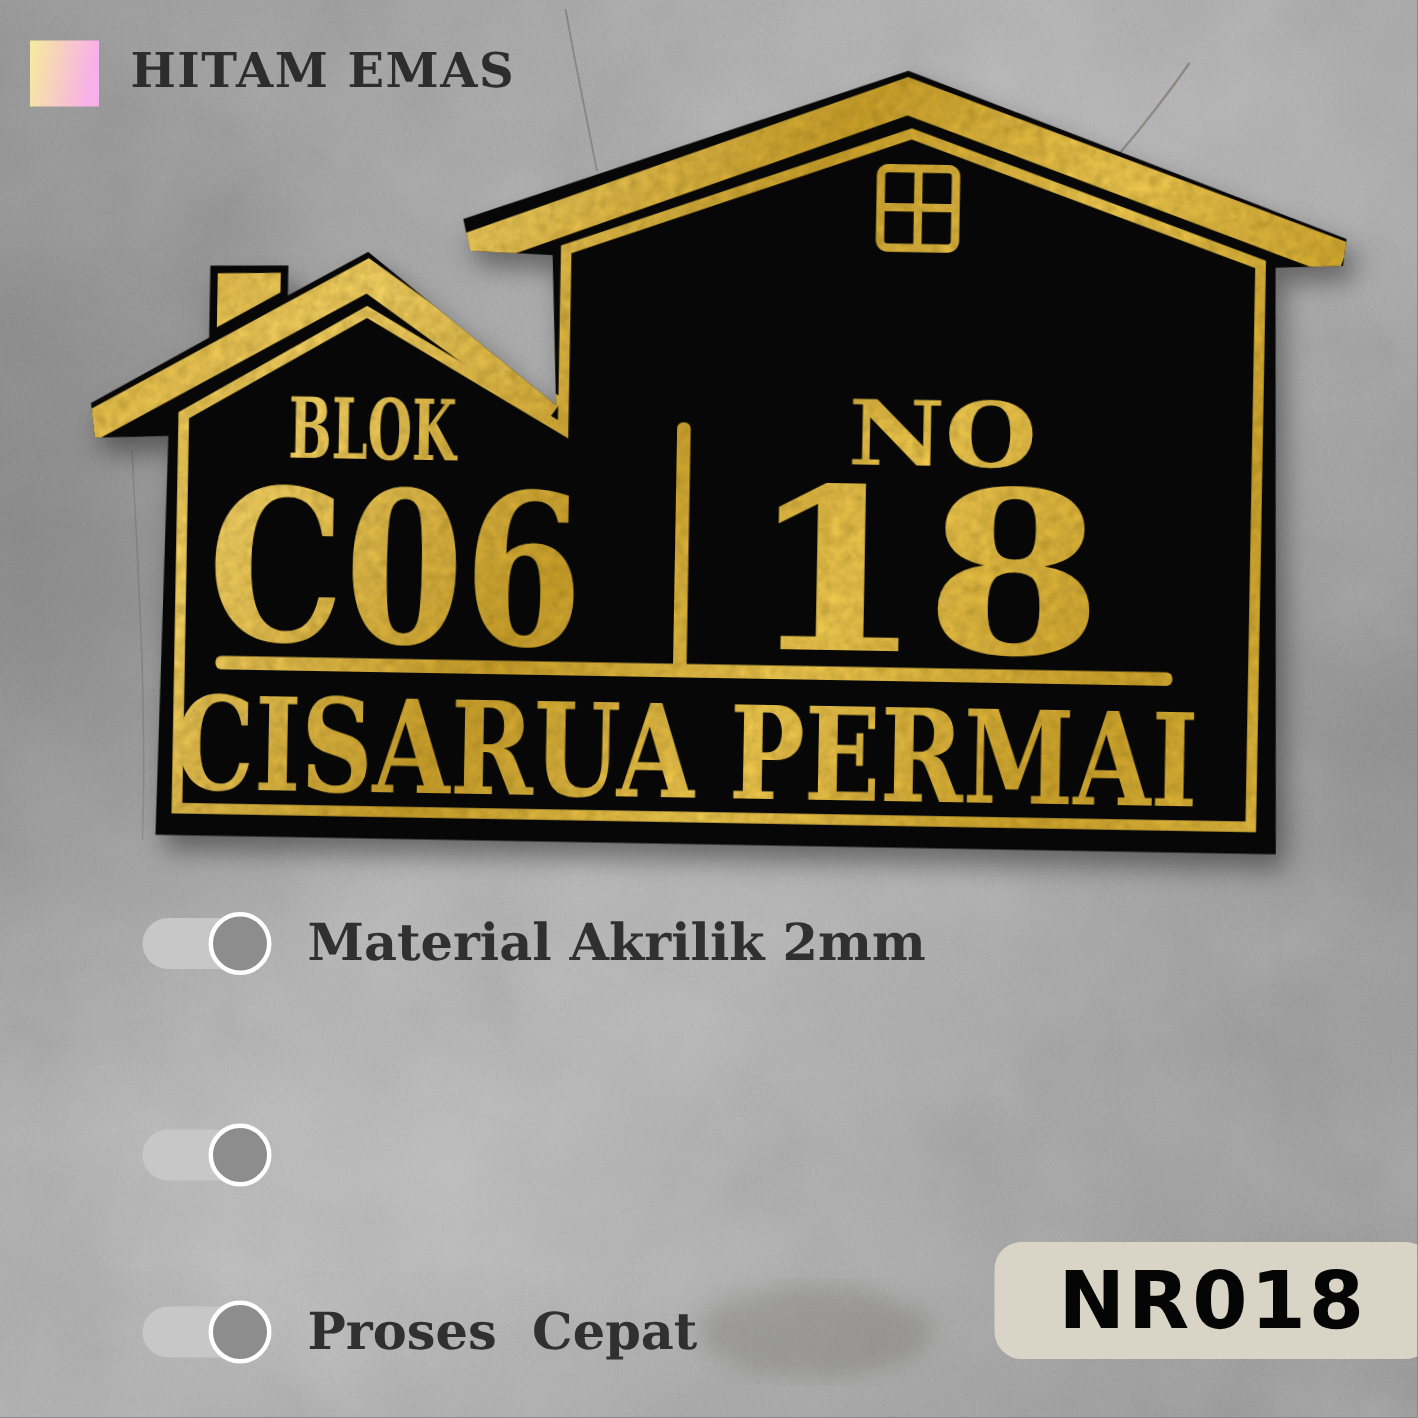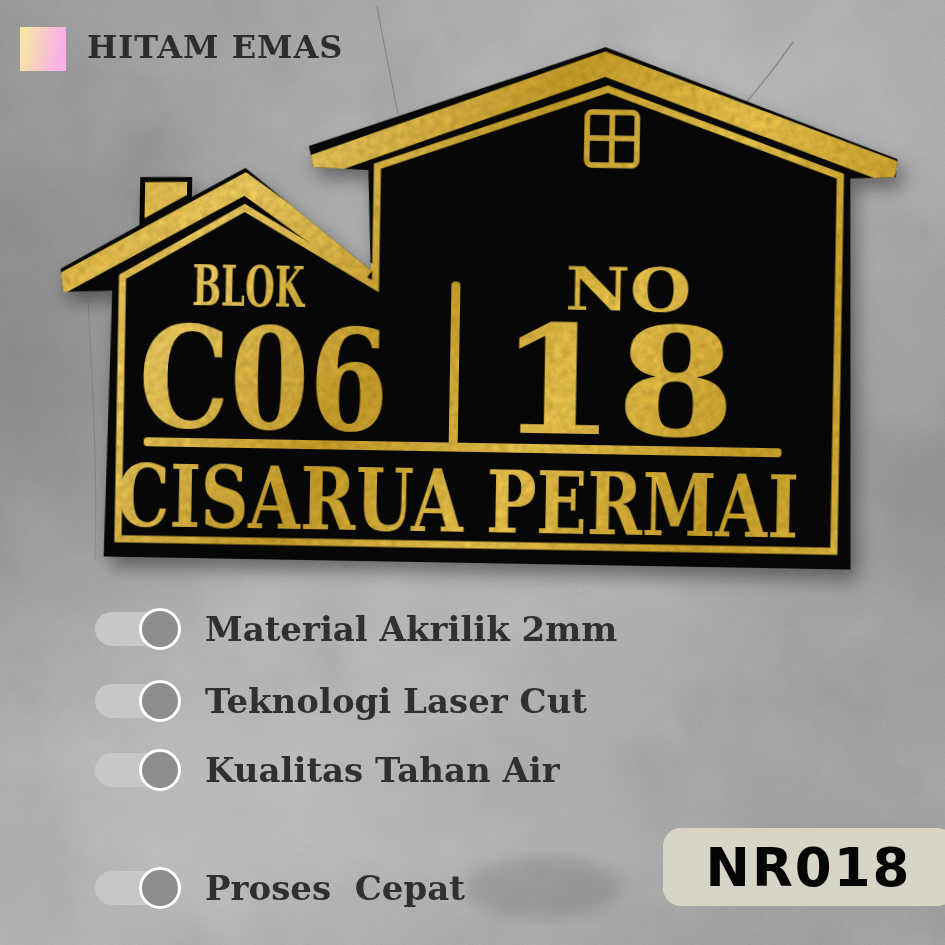"Teknologi Laser Cut" div.feature-row { html: <div> <div> <div></div> </div> <div>Teknologi Laser Cut</div> </div> -> none }
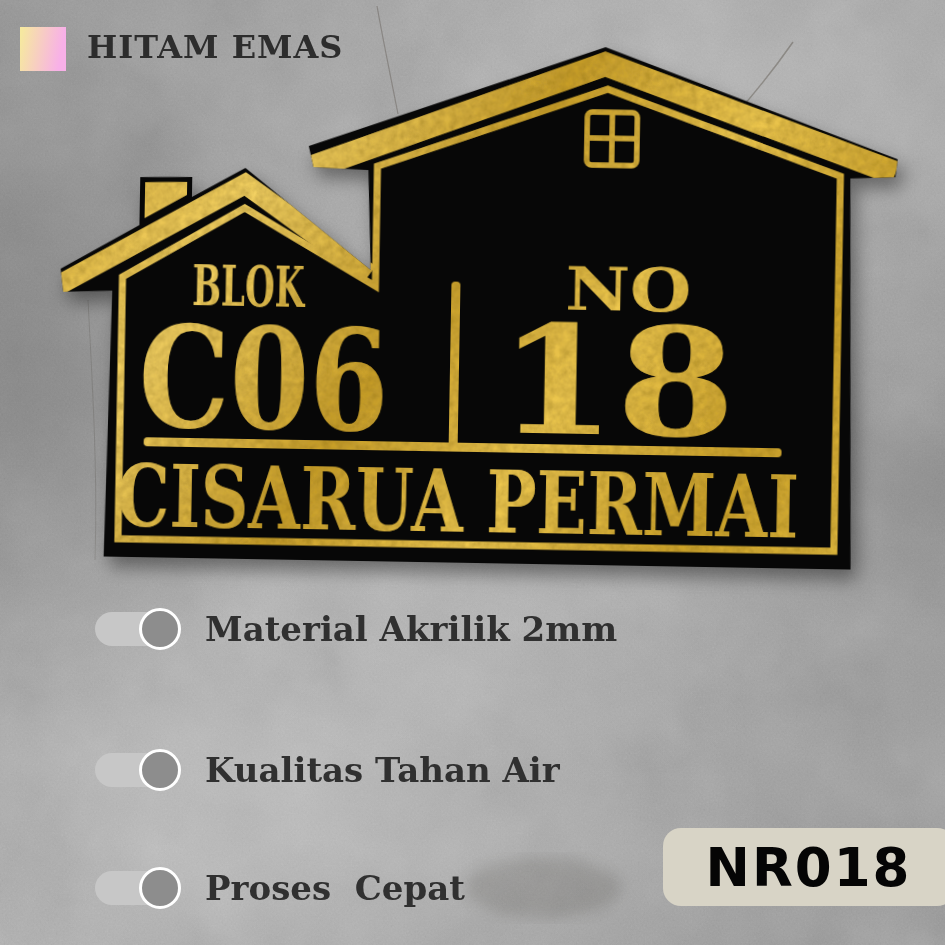"Kualitas Tahan Air" div.feature-text { html: <div>Kualitas Tahan Air</div> -> none }
